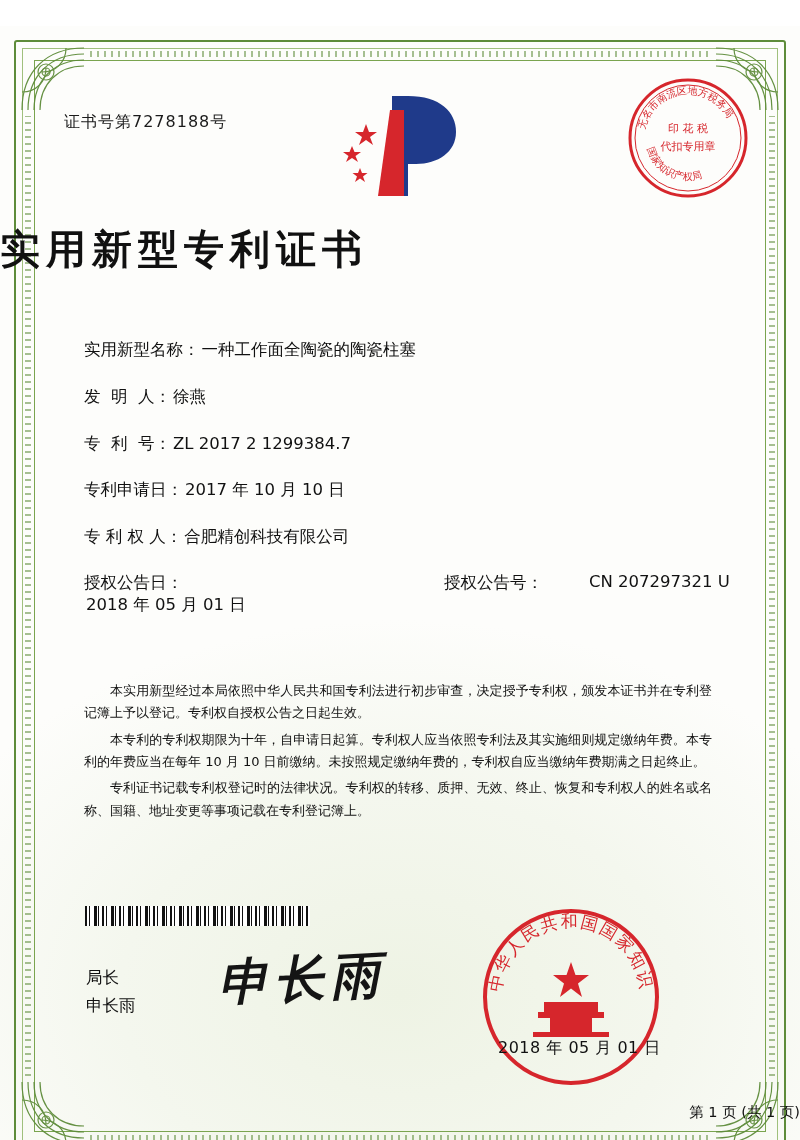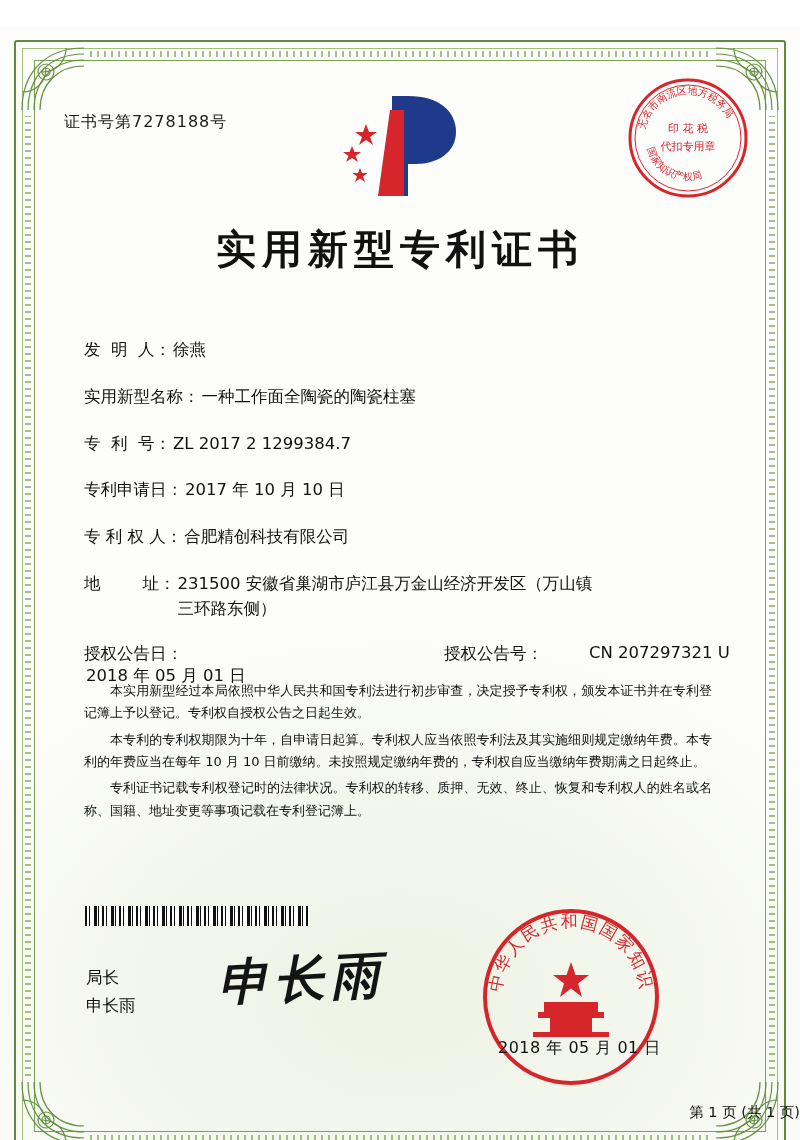"实用新型专利证书" .title { text-align: center -> none }
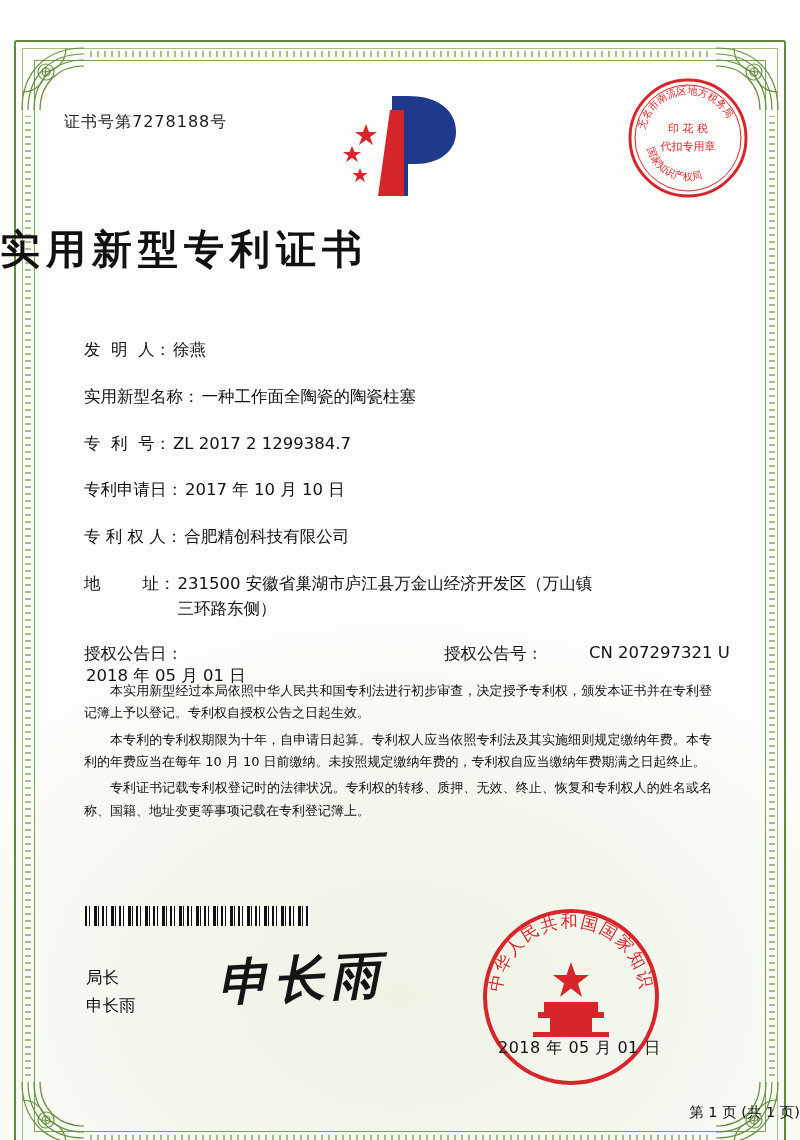"发 明 人：" div.field-row { order: before "实用新型名称：" -> after "实用新型名称：" }
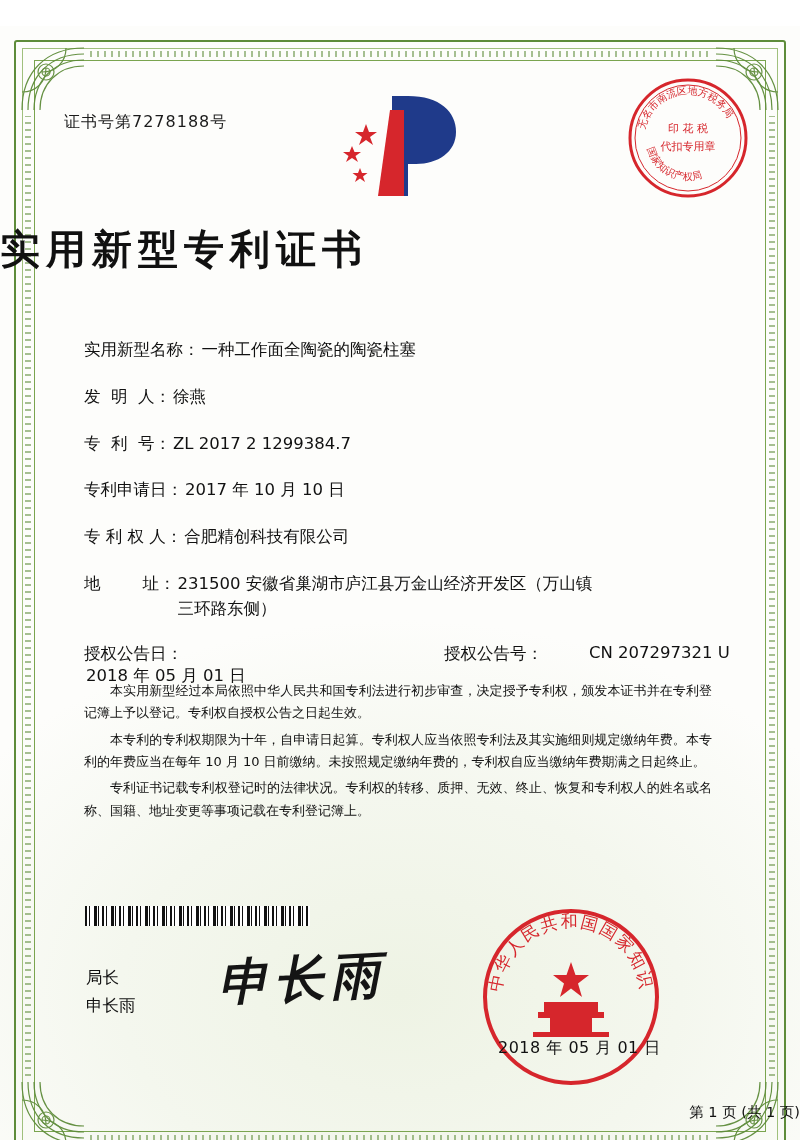"地 址：" div.field-row { html: <div> <span>地 址：</span> <span> <span>231500 安徽省巢湖市庐江县万金山经济开发区（万山镇</span> <span>三环路东侧）</span> </span> </div> -> none }
